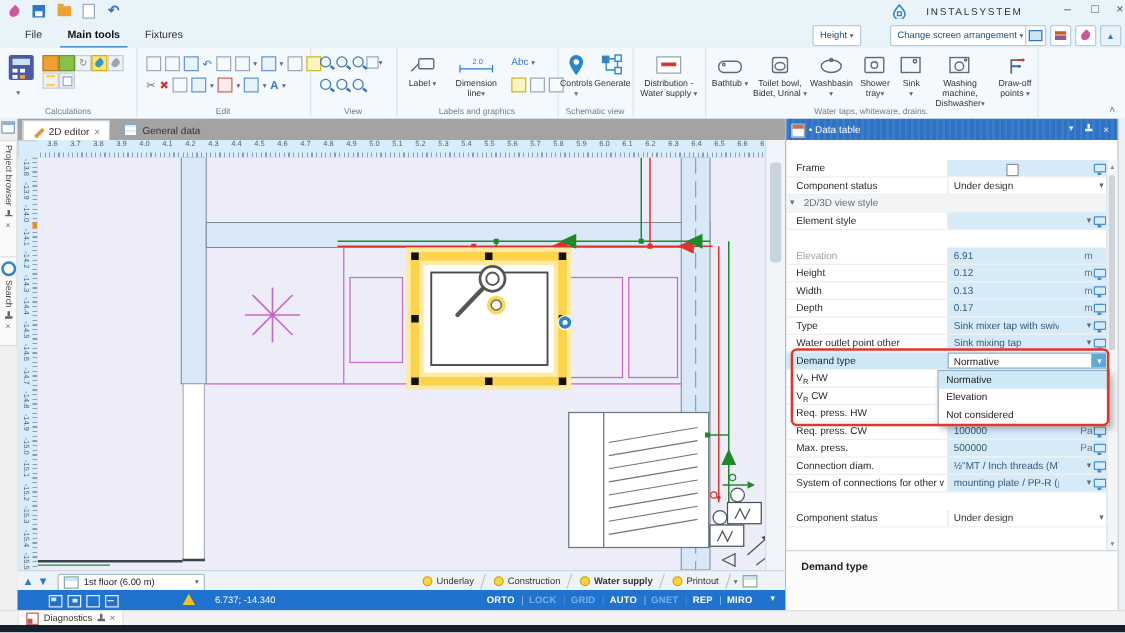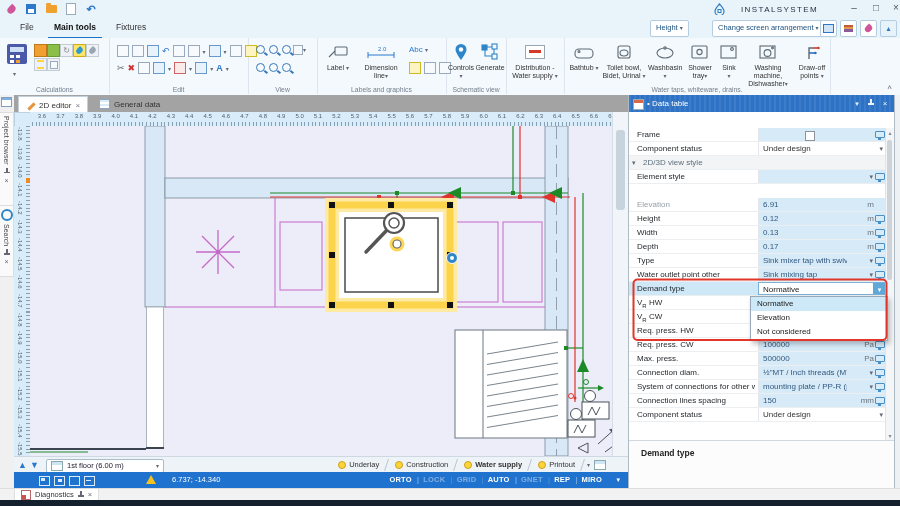"Connection lines spacing" div.prow { html: <div> <span>Connection lines spacing</span> <div> <span>150</span> <span>mm</span> <span></span> </div> </div> -> none }
